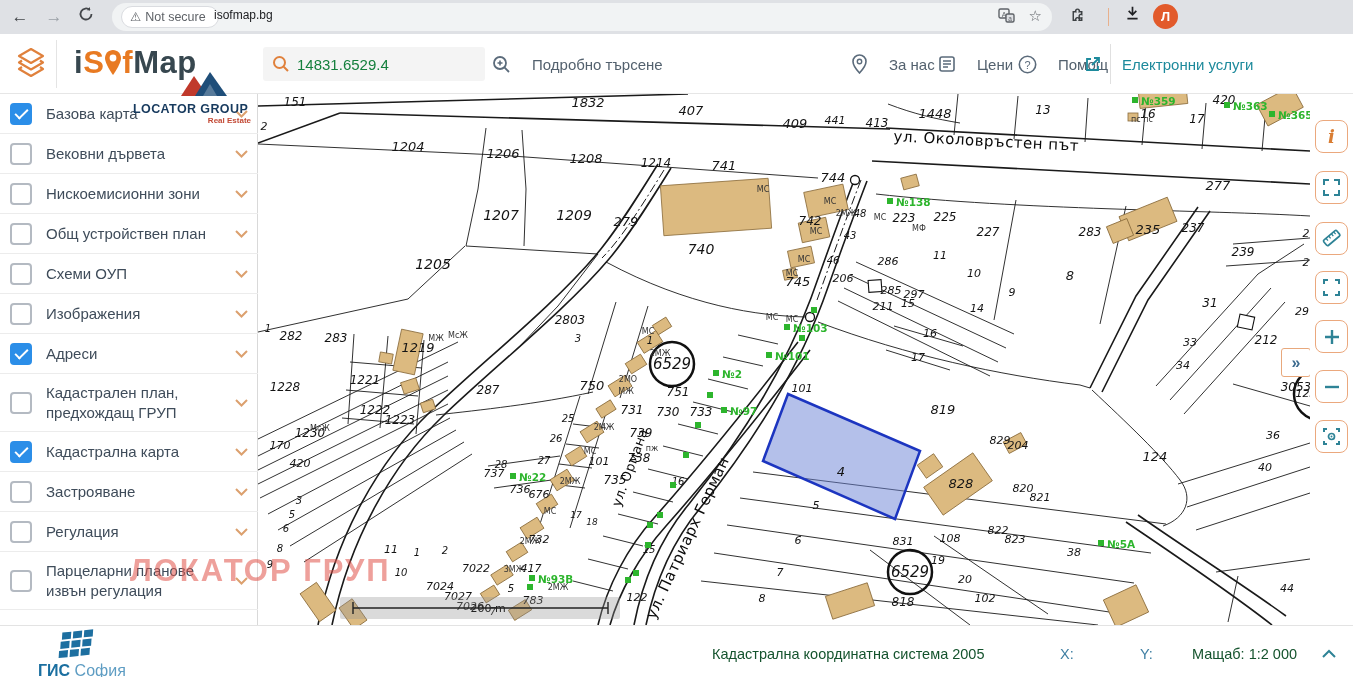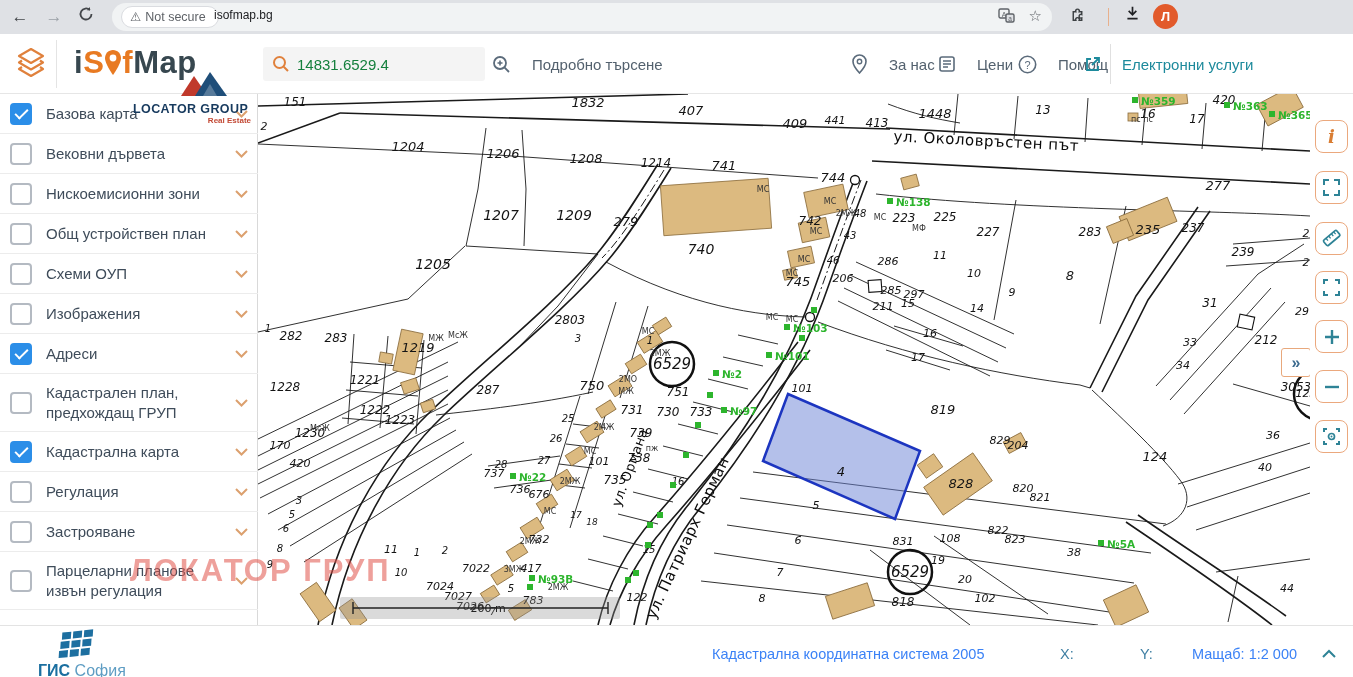"Регулация" div.side-item { order: before "Застрояване" -> after "Застрояване" }
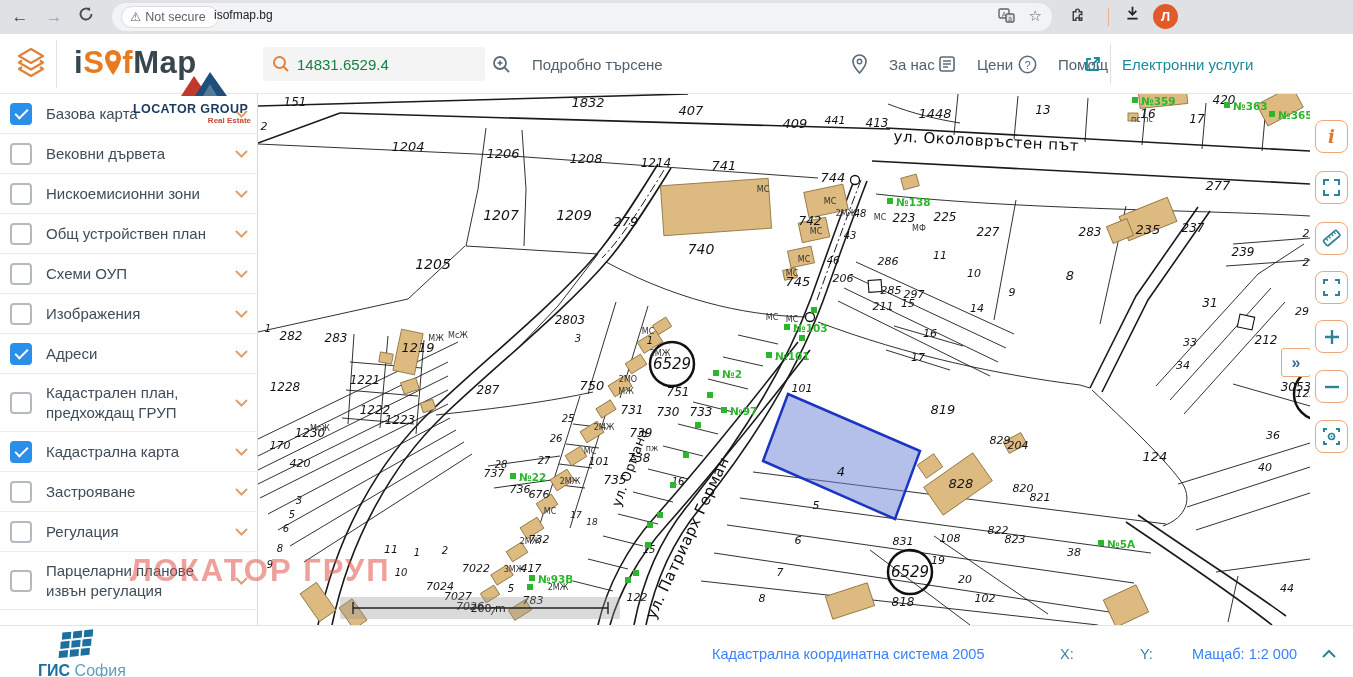"Кадастрална координатна система 2005" .ftxt { color: #3b82f6 -> #14532d }
